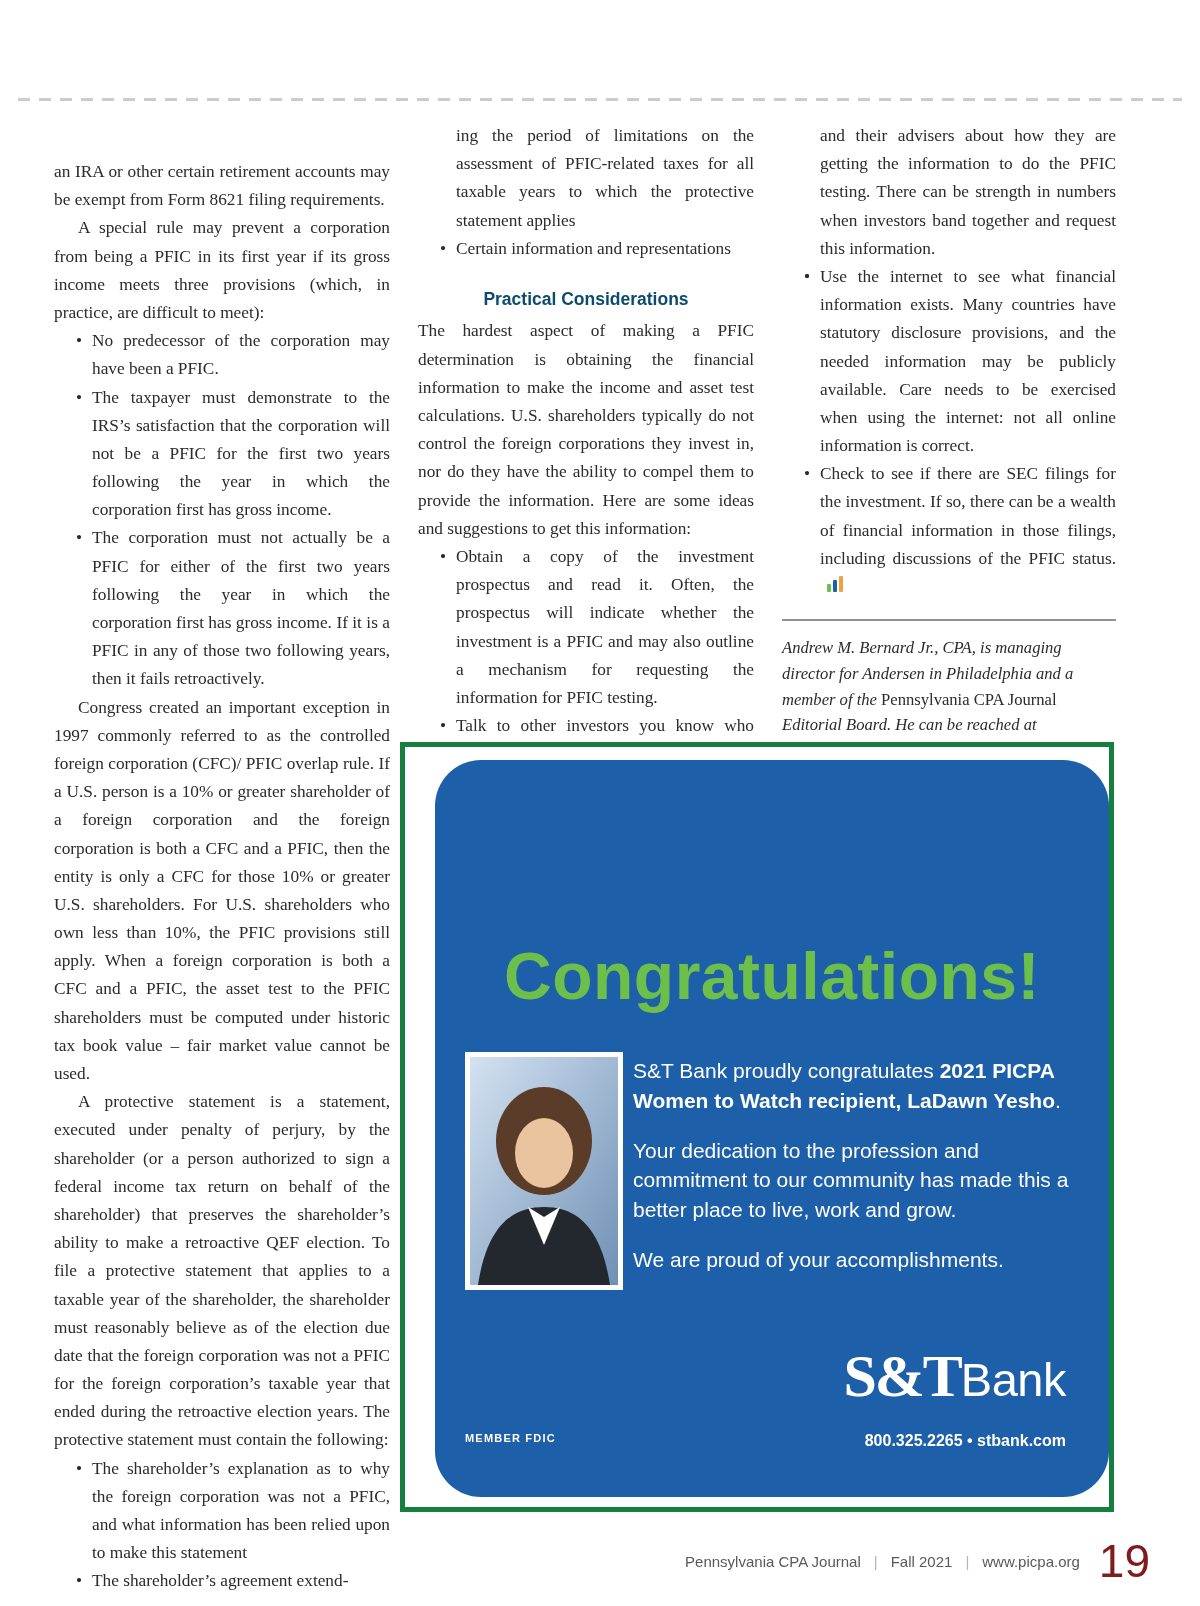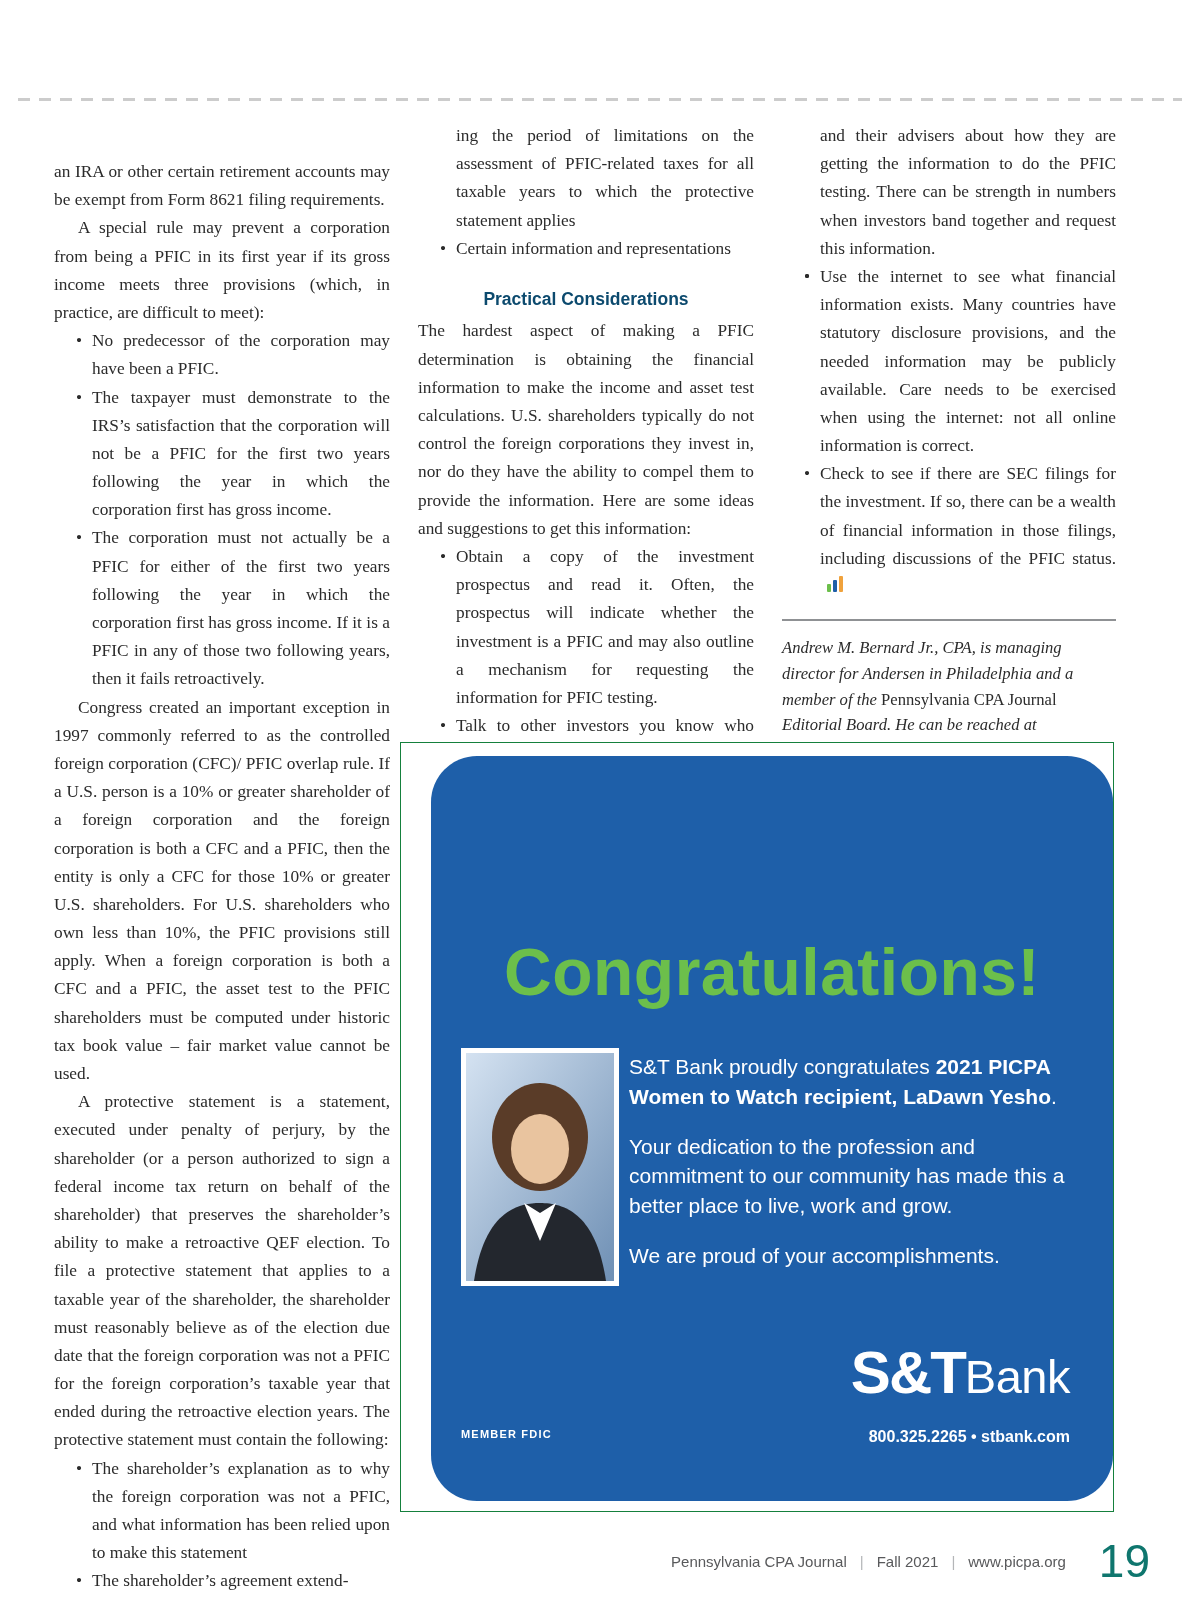"Congratulations!" .ad-slot { border: 1px solid #15803d -> 5px solid #15803d }
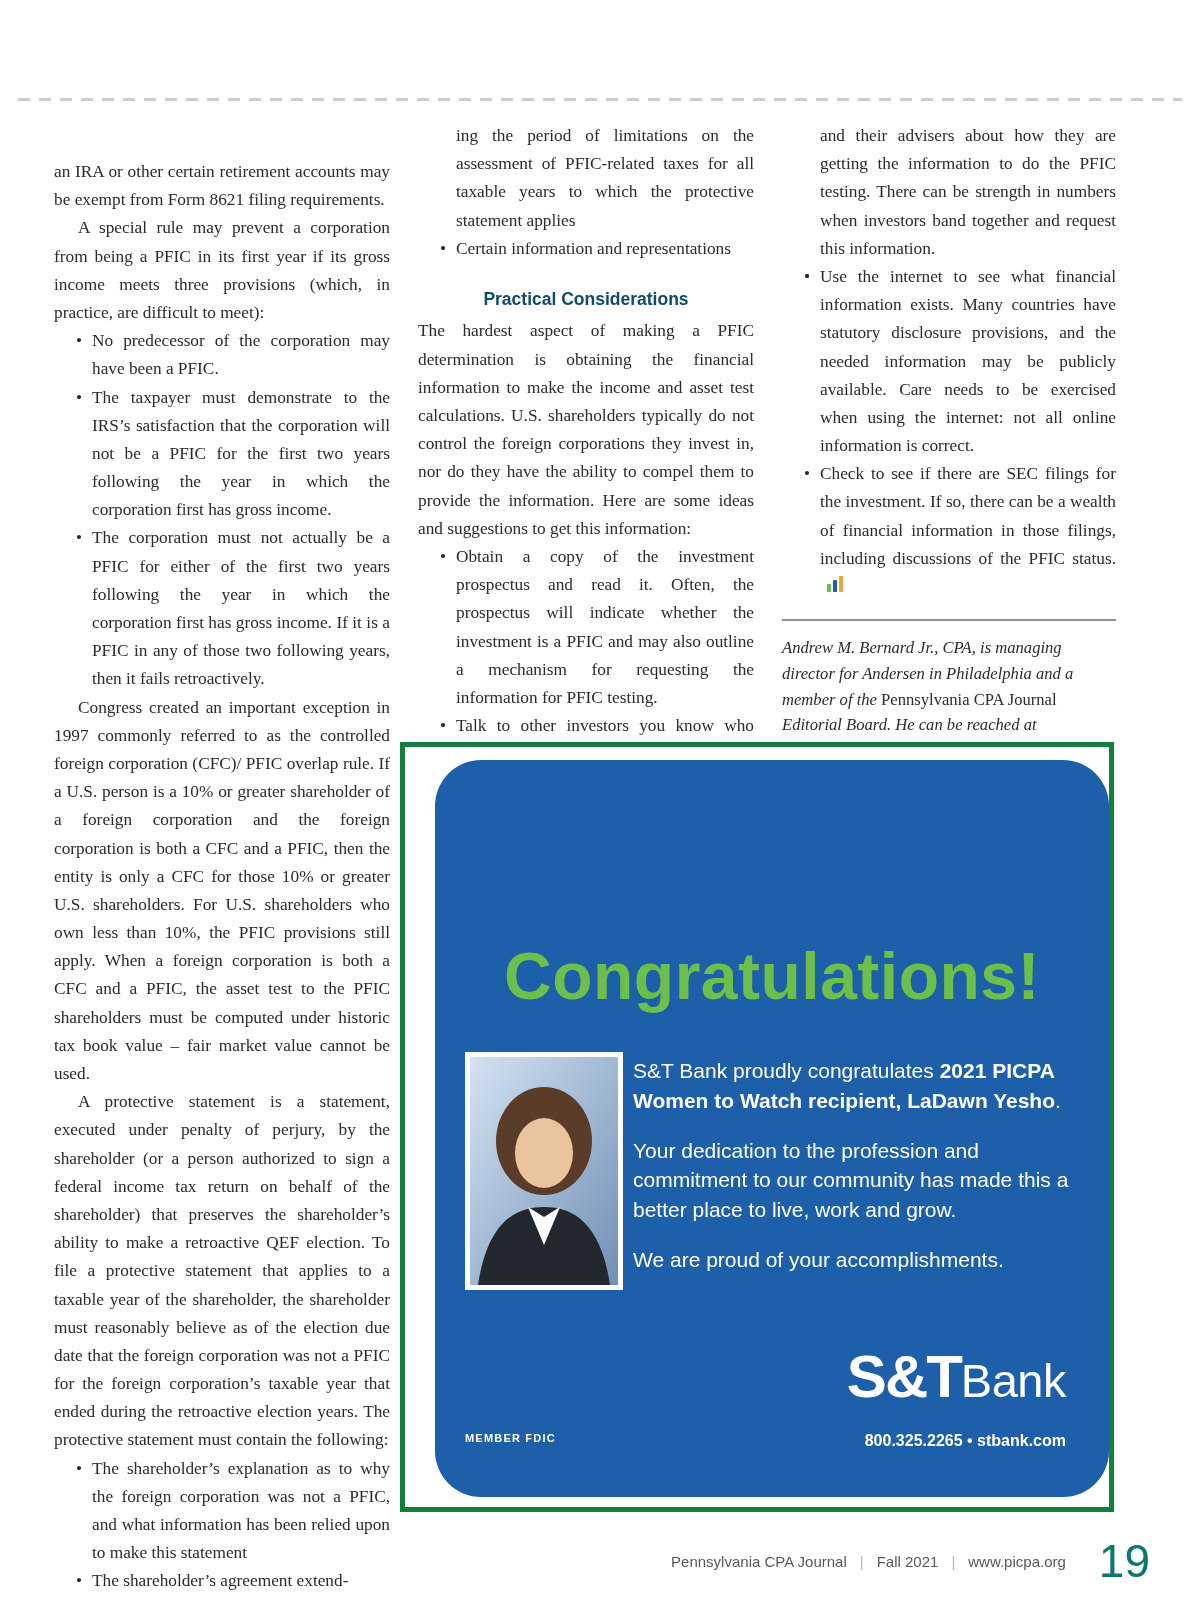"S&T" .logo-st { font-family: none -> Liberation Serif, serif }
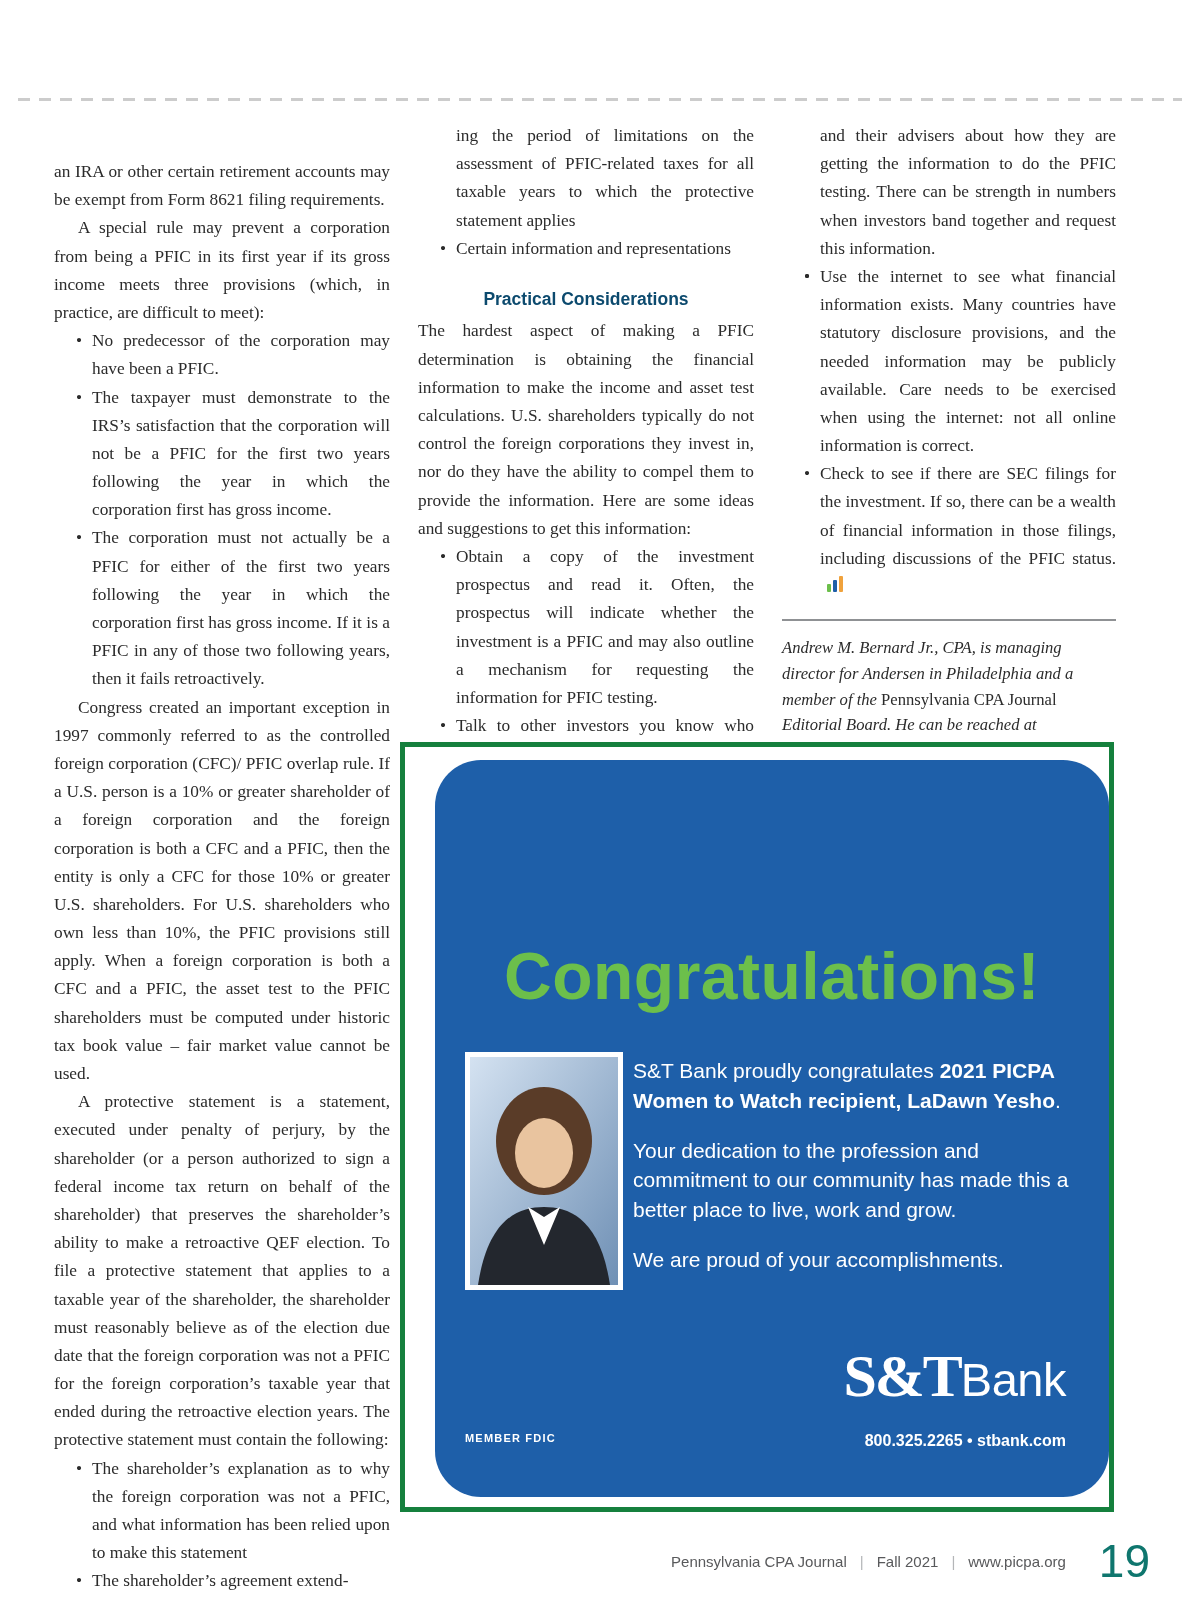"19" .page-num { color: #0f766e -> #7f1d1d; margin-left: 20px -> 6px }
